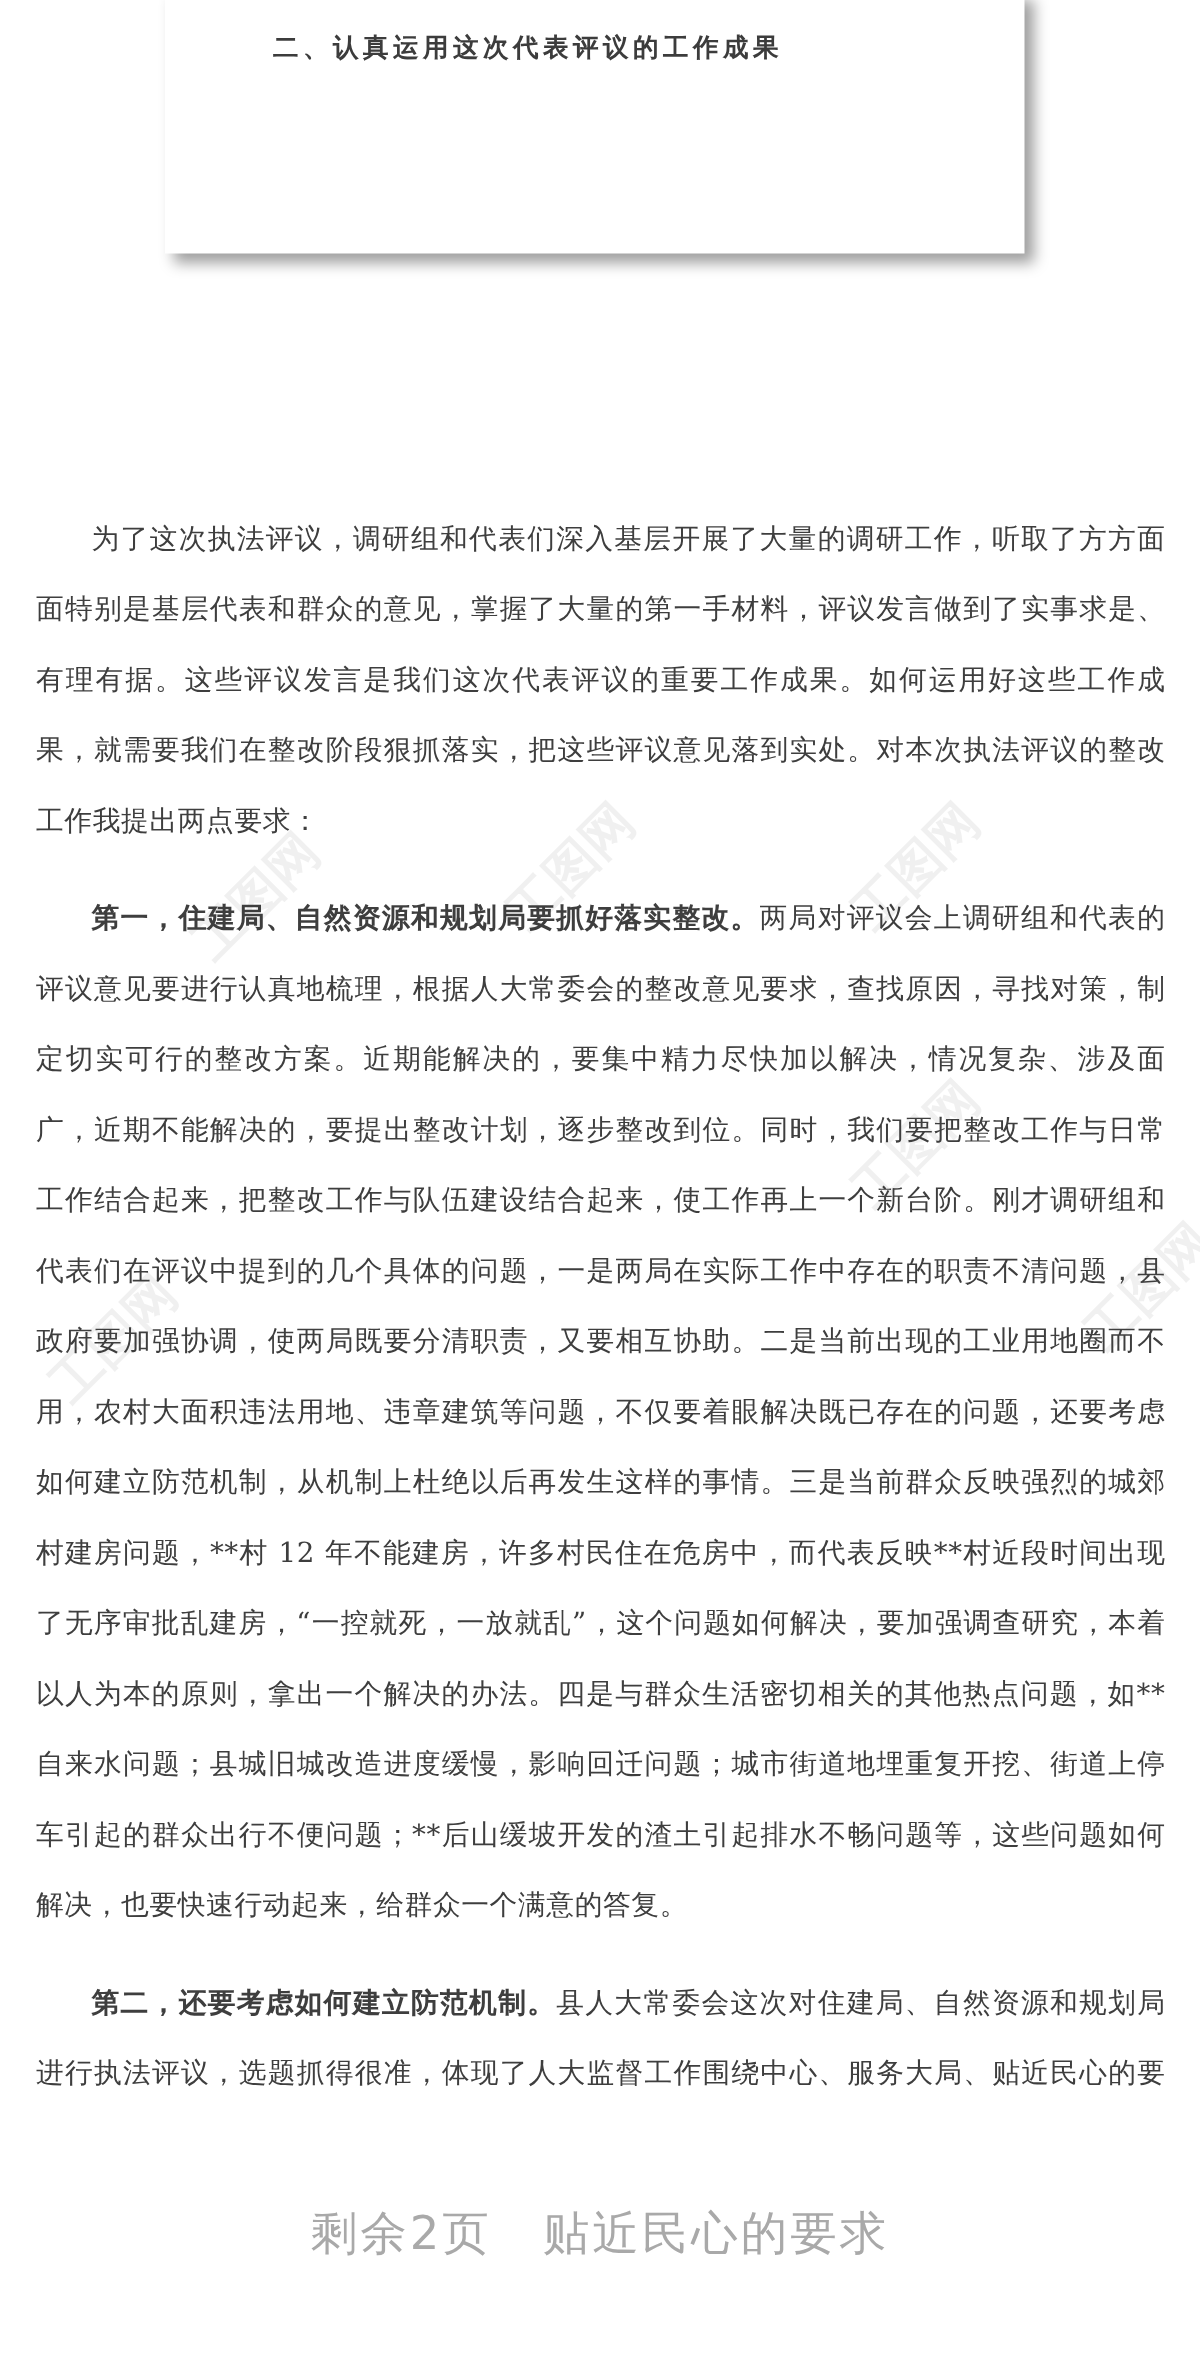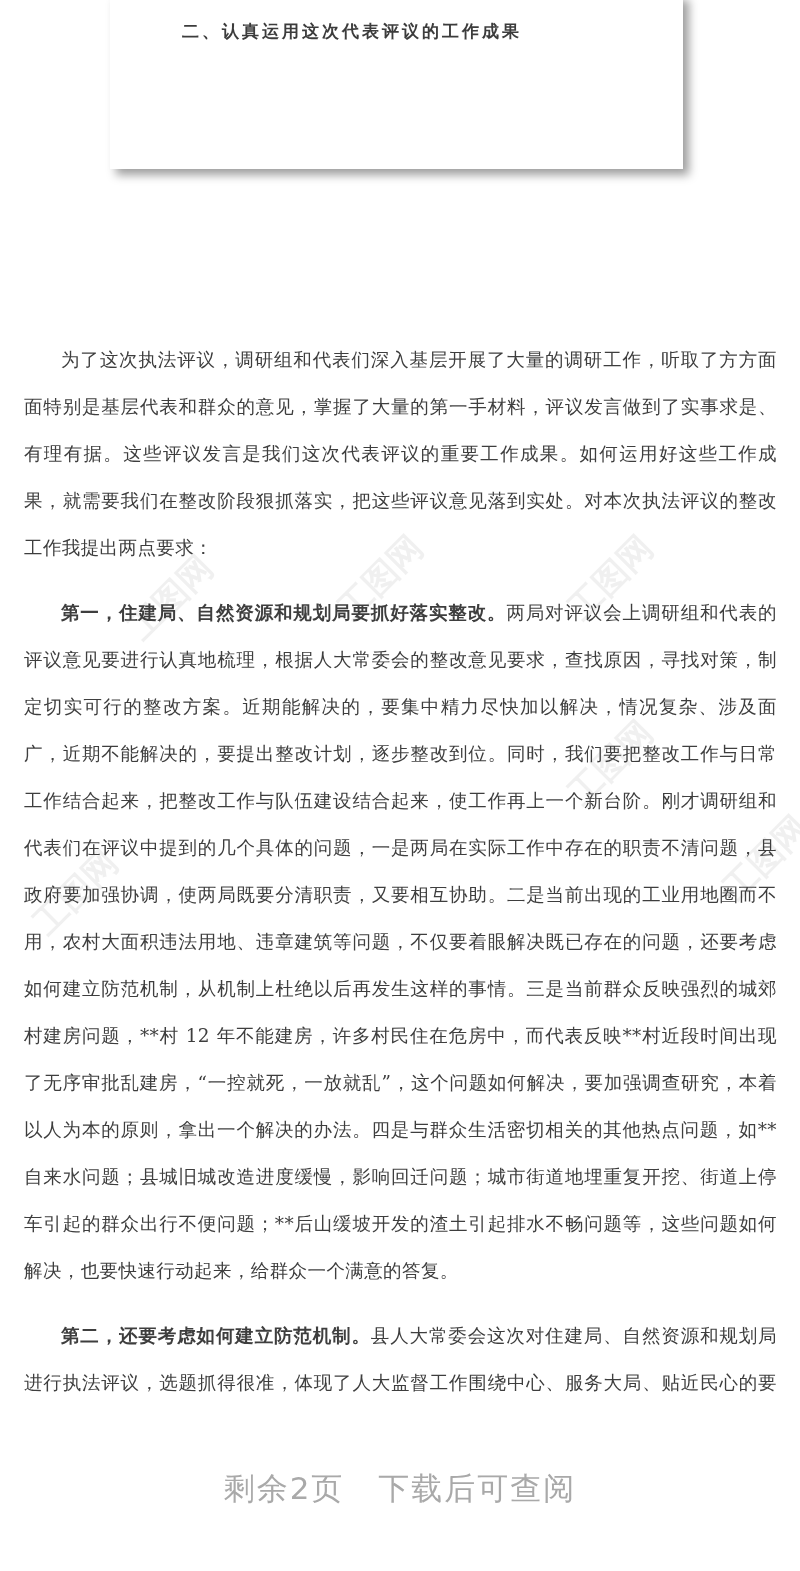"下载后可查阅" span.hint { text: 下载后可查阅 -> 贴近民心的要求 }
